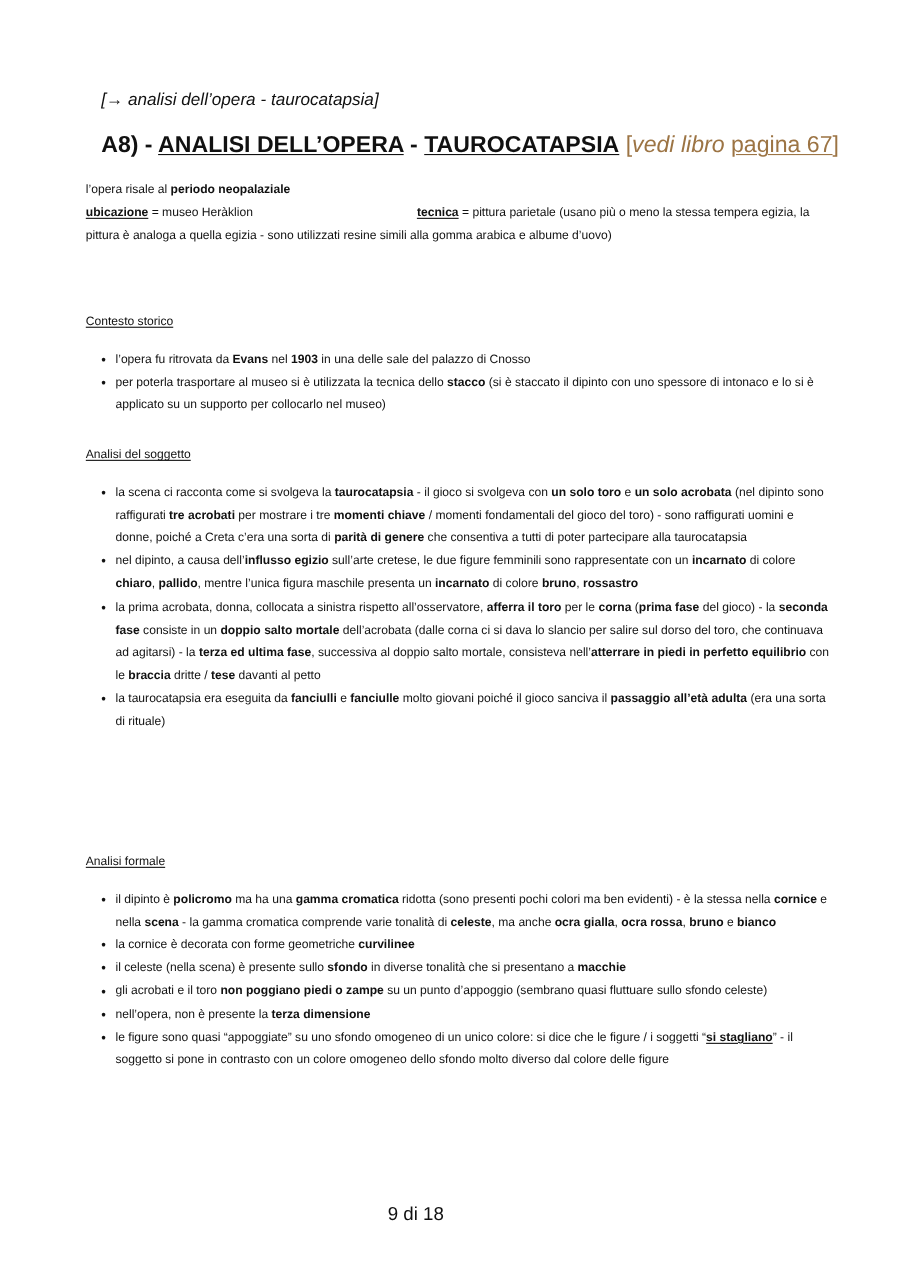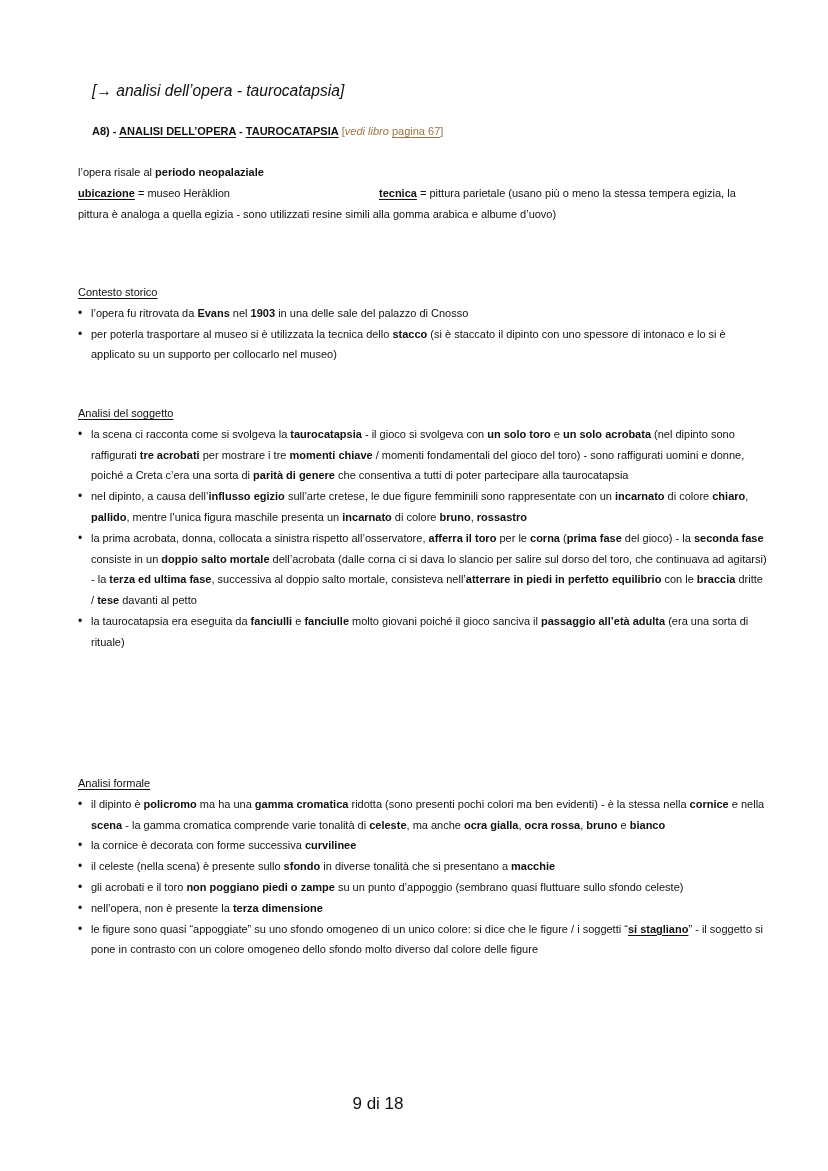"A8) - ANALISI DELL’OPERA -" .title { font-size: 11px -> 21px }
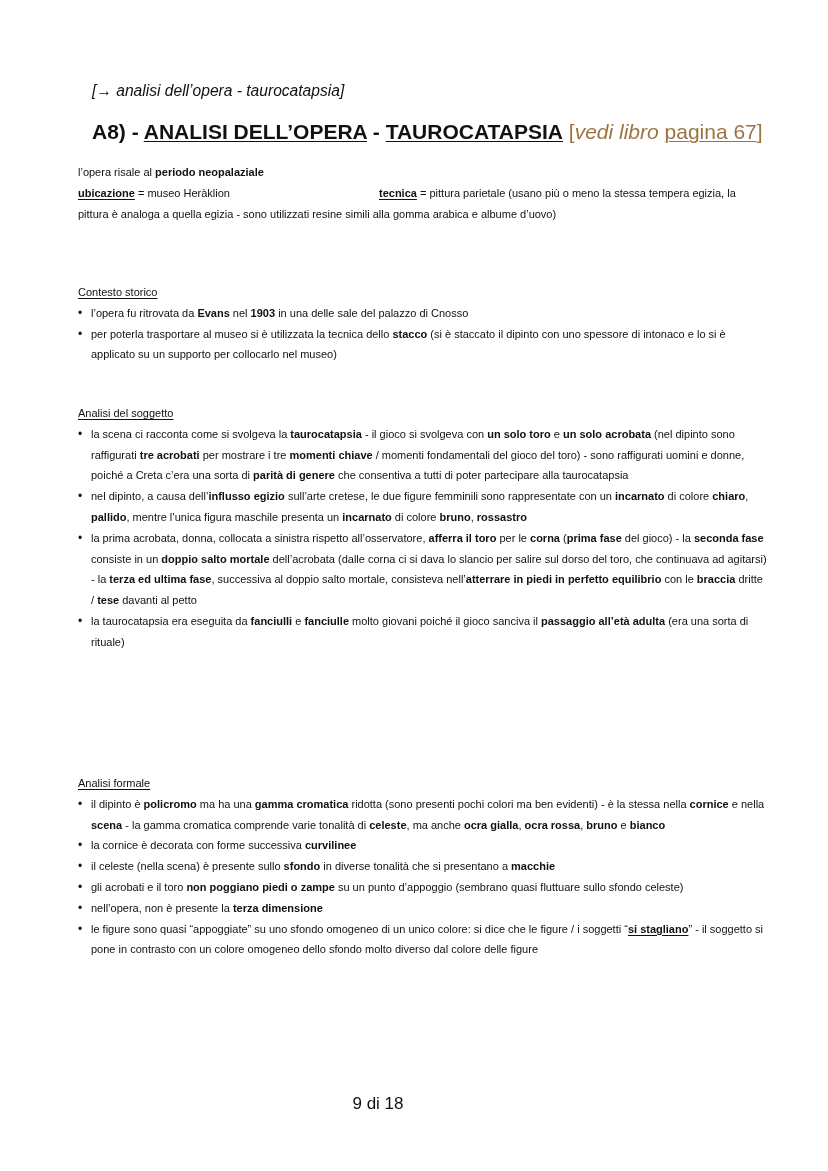"l’opera fu ritrovata da Evans" ul { margin: 0 -> 14px }
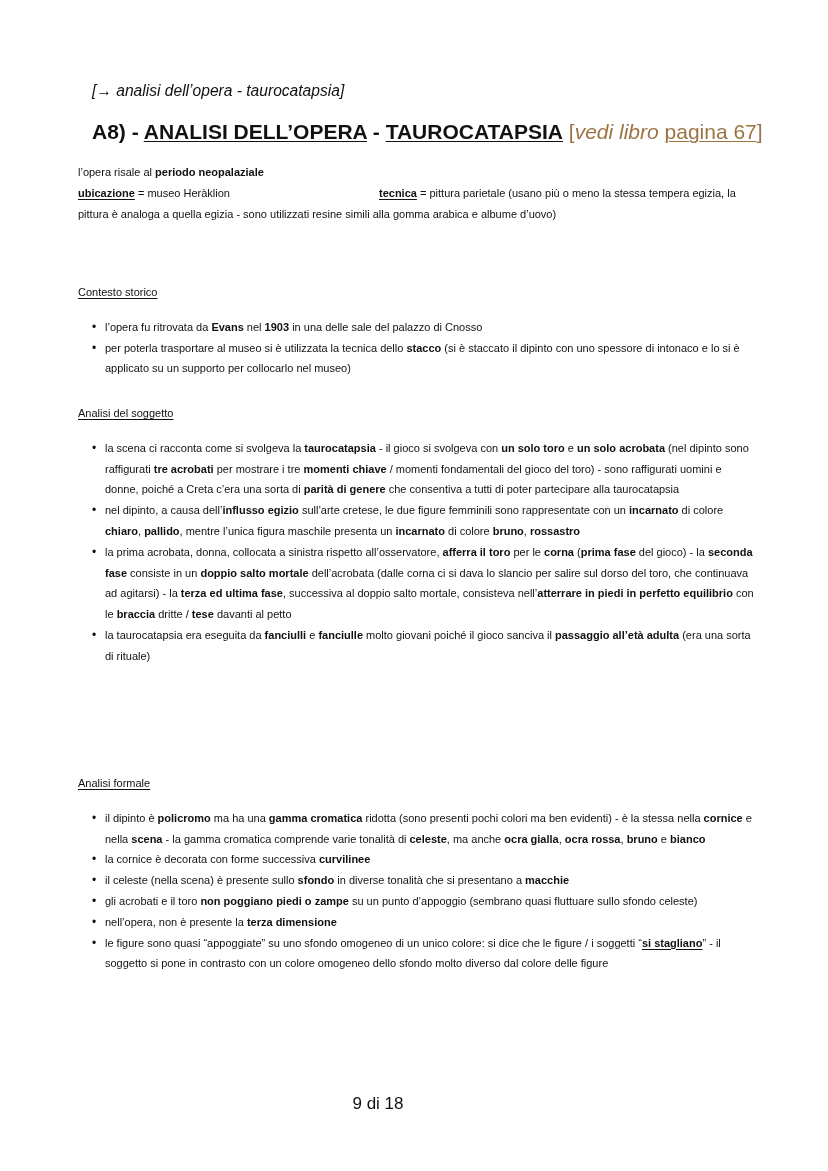"la cornice è decorata con" span { text: successiva -> geometriche }
